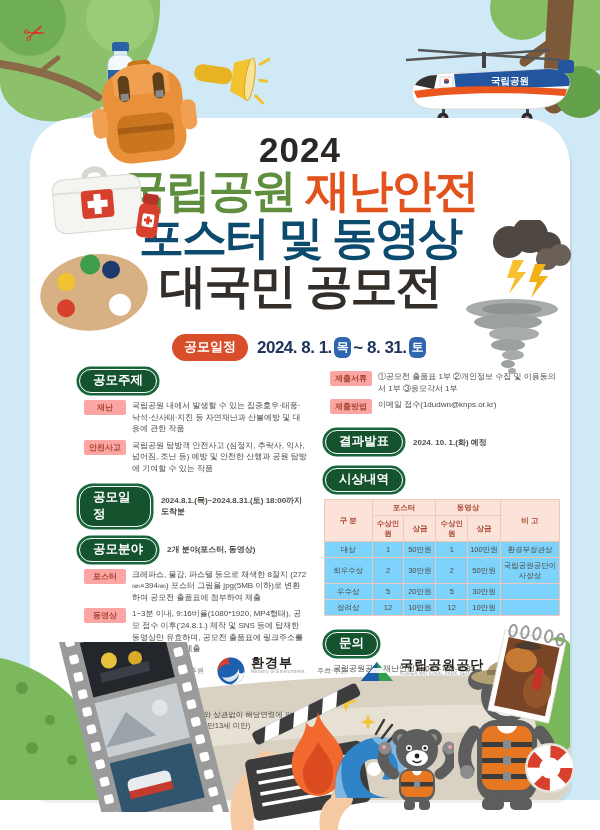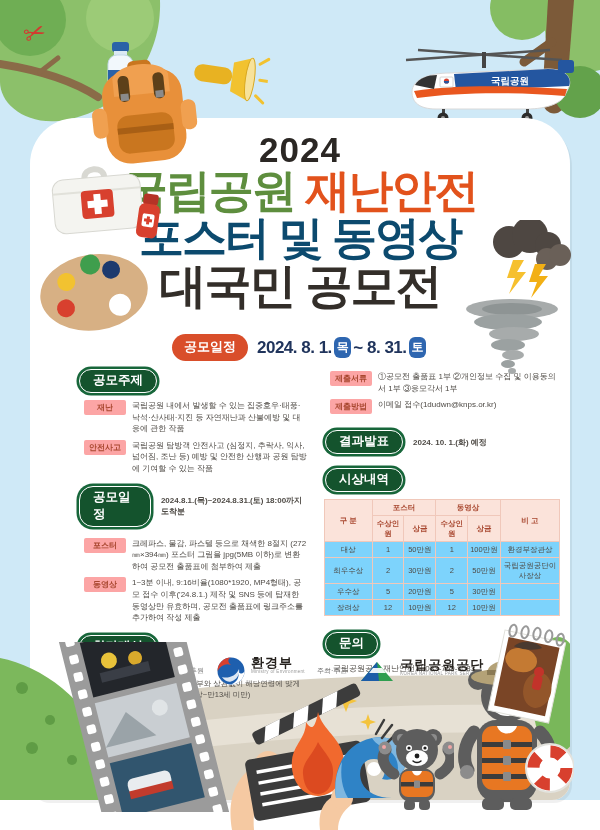"공모분야" div.sec-head { html: none -> <div> <span>공모분야</span> <span>2개 분야(포스터, 동영상)</span> </div> }
